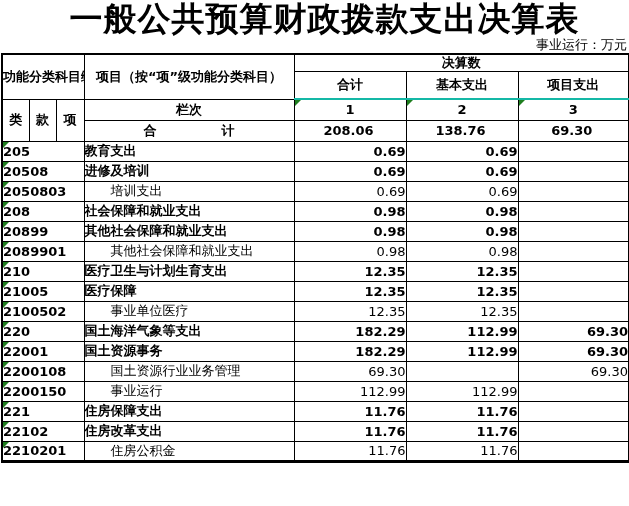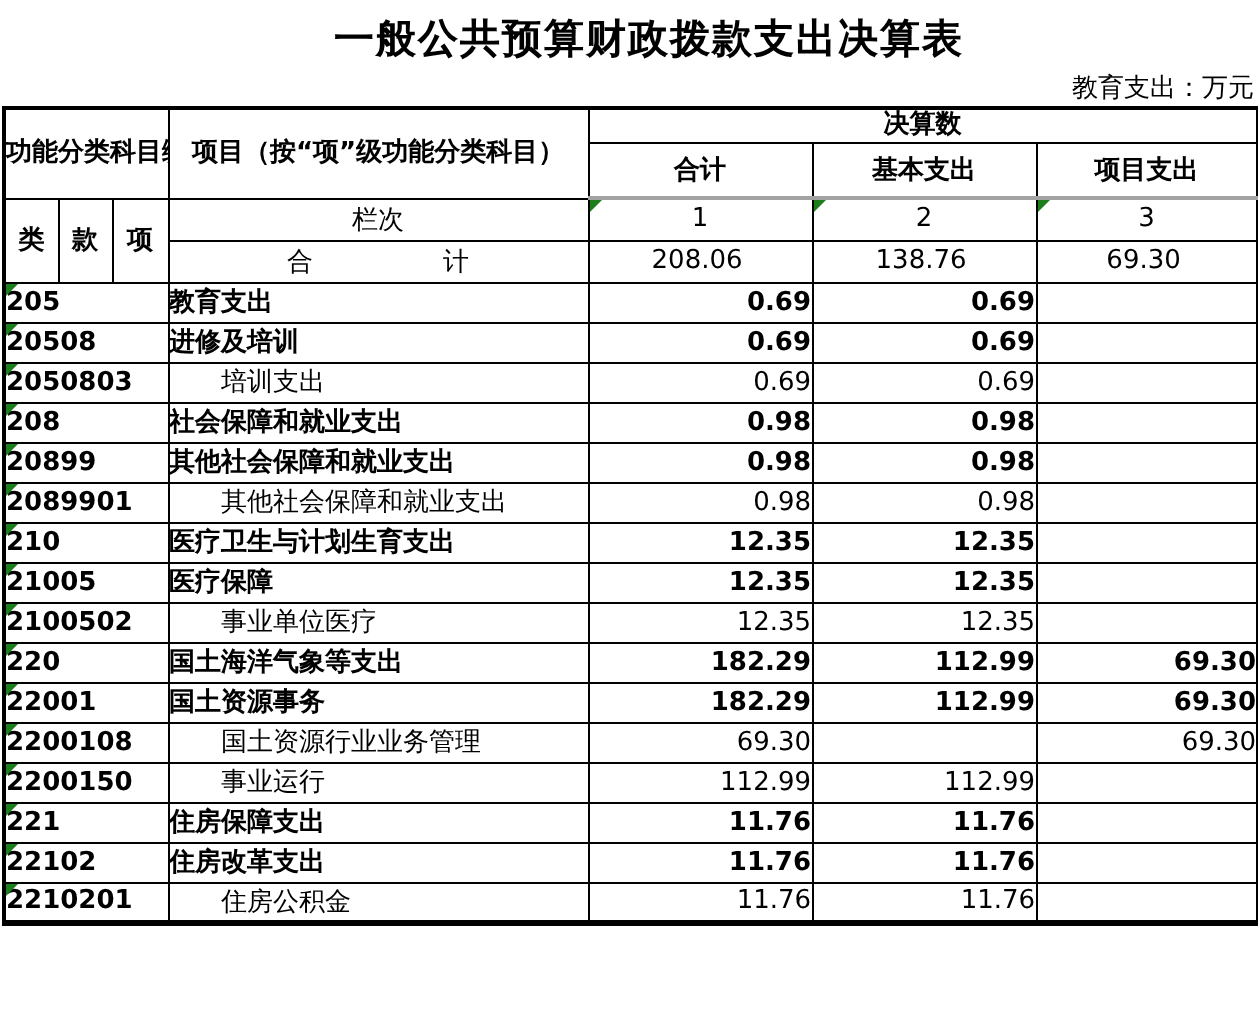"一般公共预算财政拨款支出决算表" .title { font-size: 20px -> 33px }
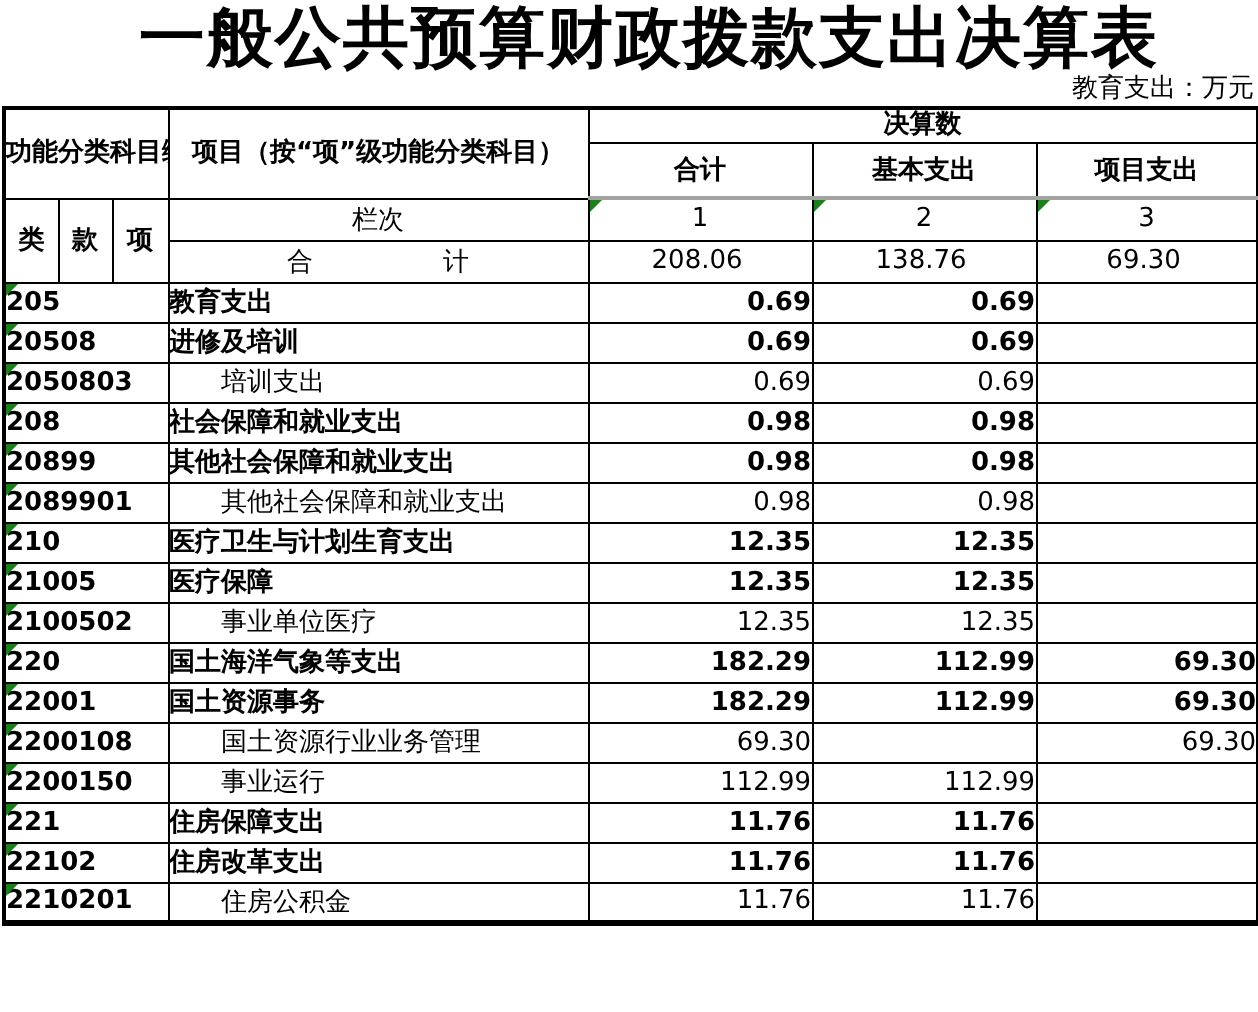"教育支出：万元" div.unit-line { text: 教育支出 -> 事业运行 }
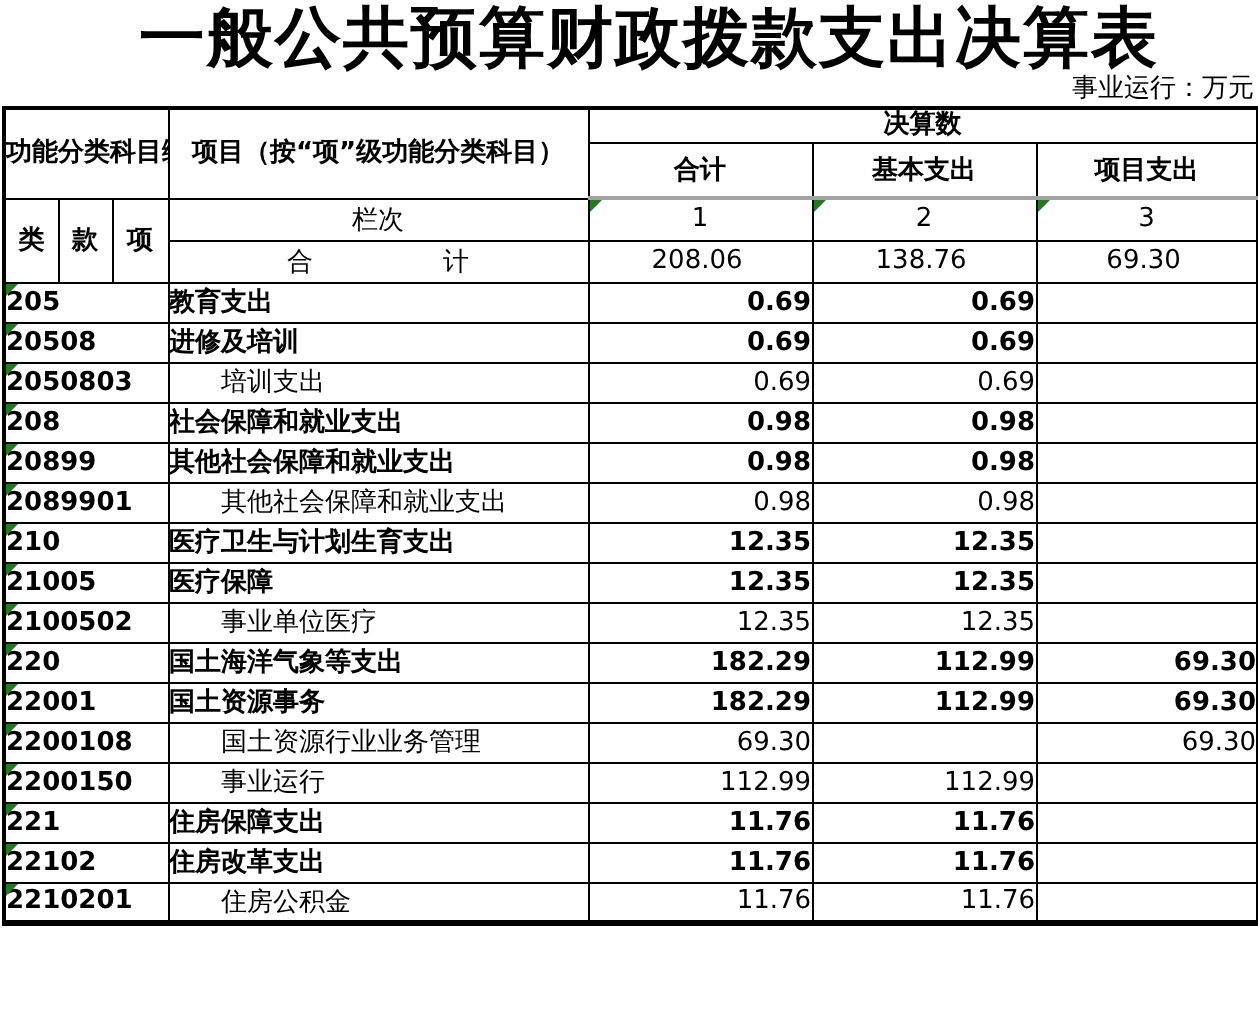"合计" tr.hdr-2 th { border-bottom: 2px solid #a3a3a3 -> 2px solid #14b8a6 }
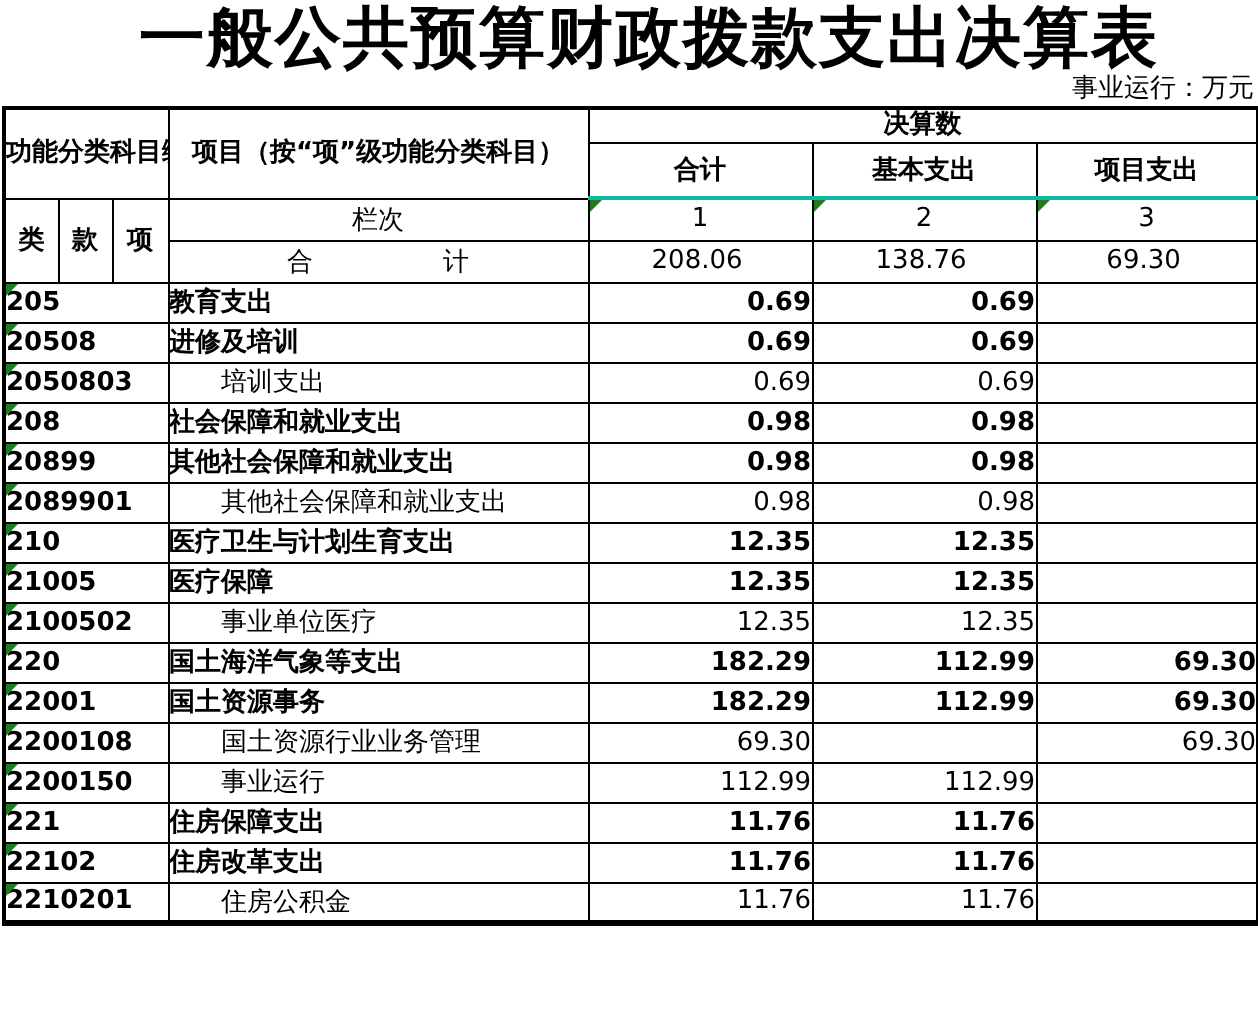"栏次" tr.hdr-3 td, tr.hdr-4 td { font-weight: normal -> bold }
